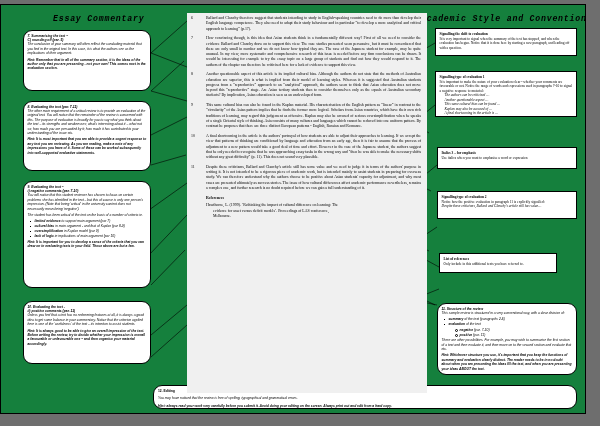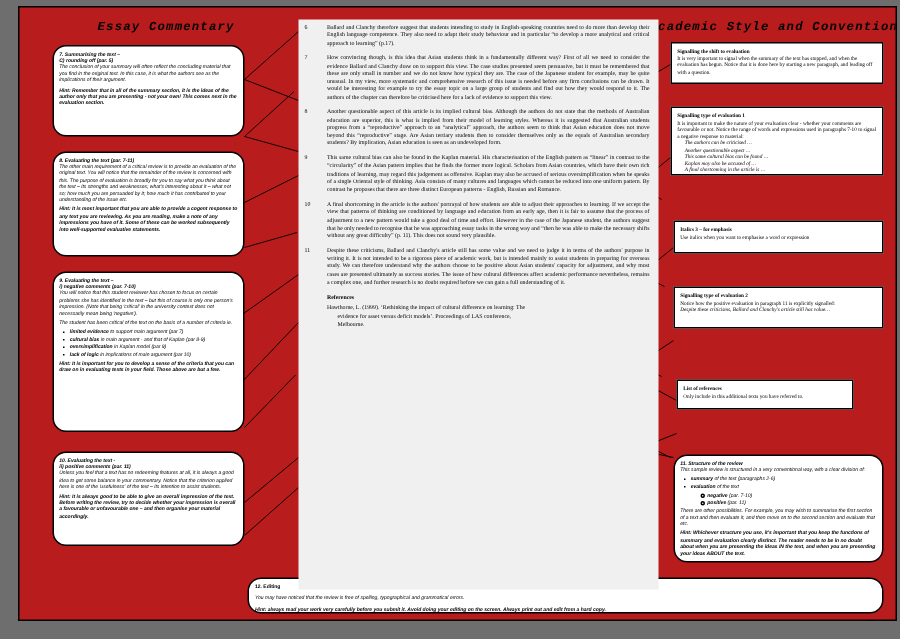"Essay Commentary" .page { background: #b91c1c -> #15803d; left: 12px -> 0 }
